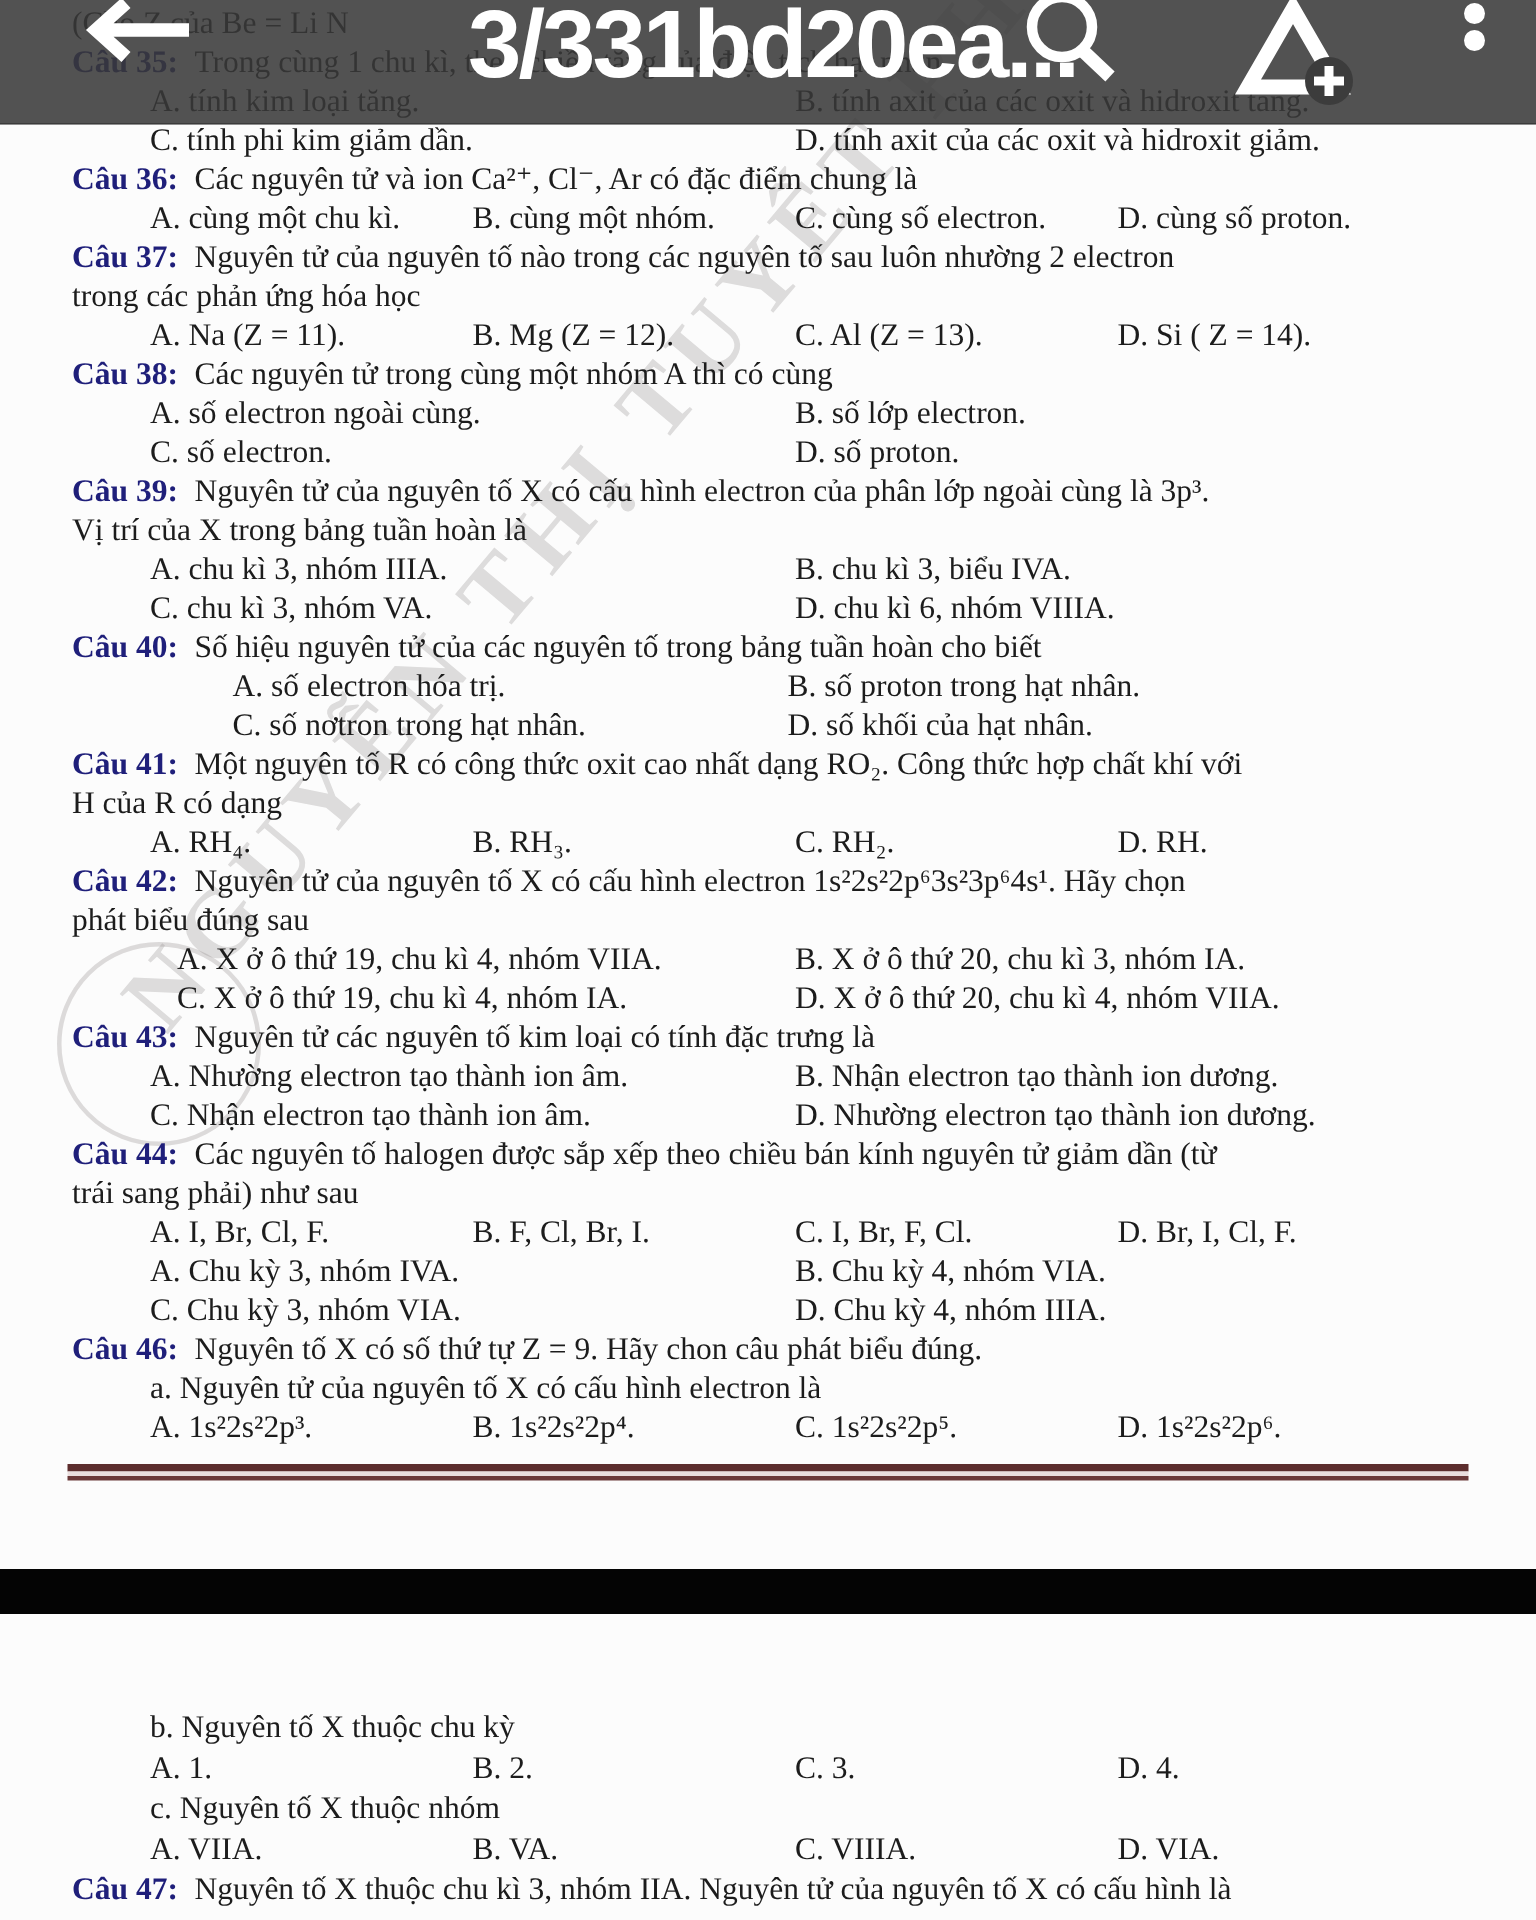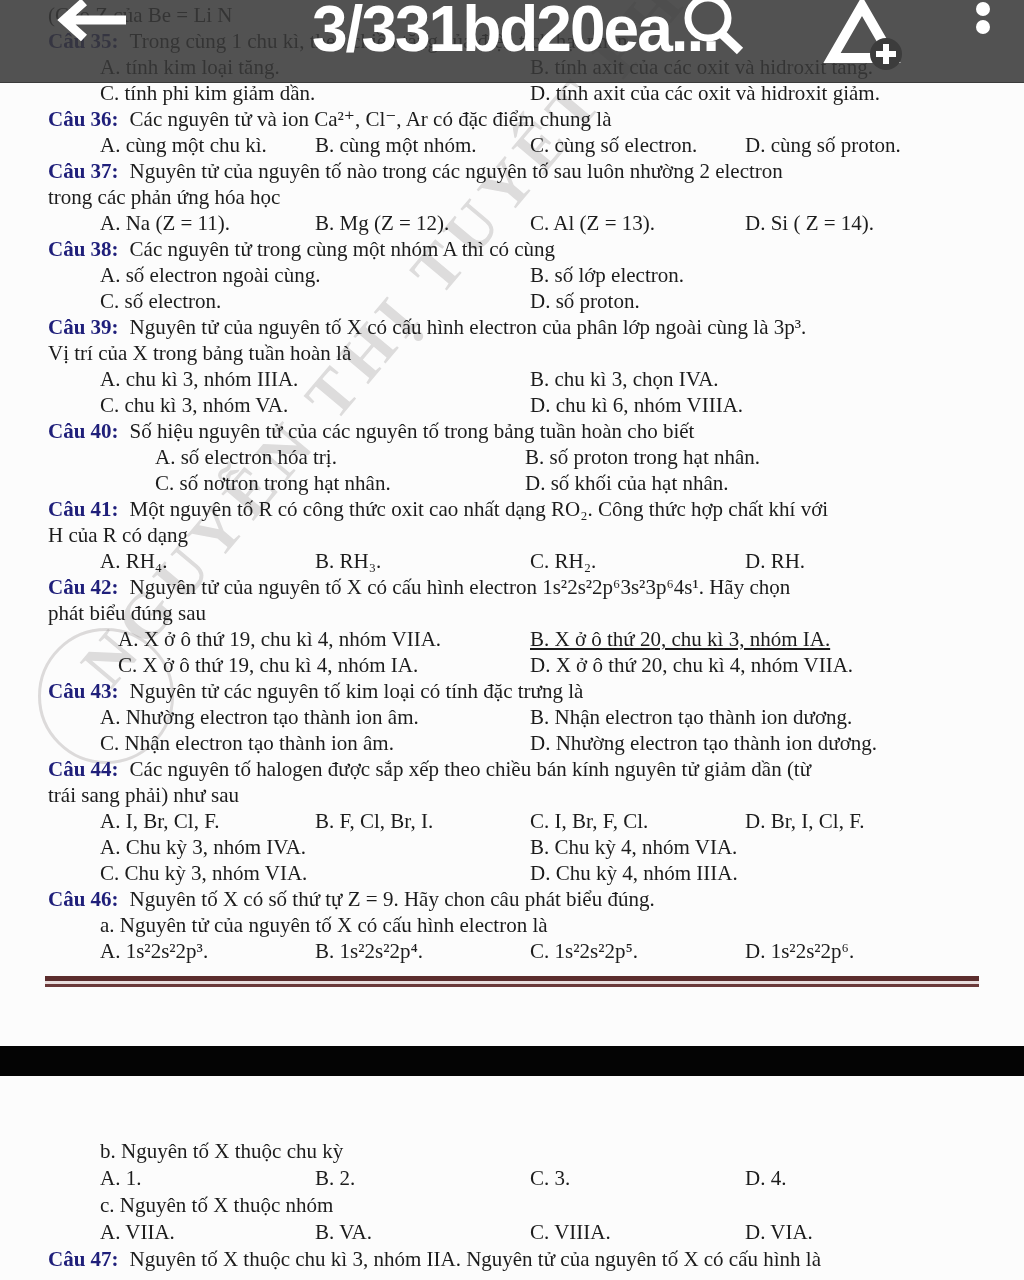"B. chu kì 3, chọn" span.opt { text: chọn -> biểu }
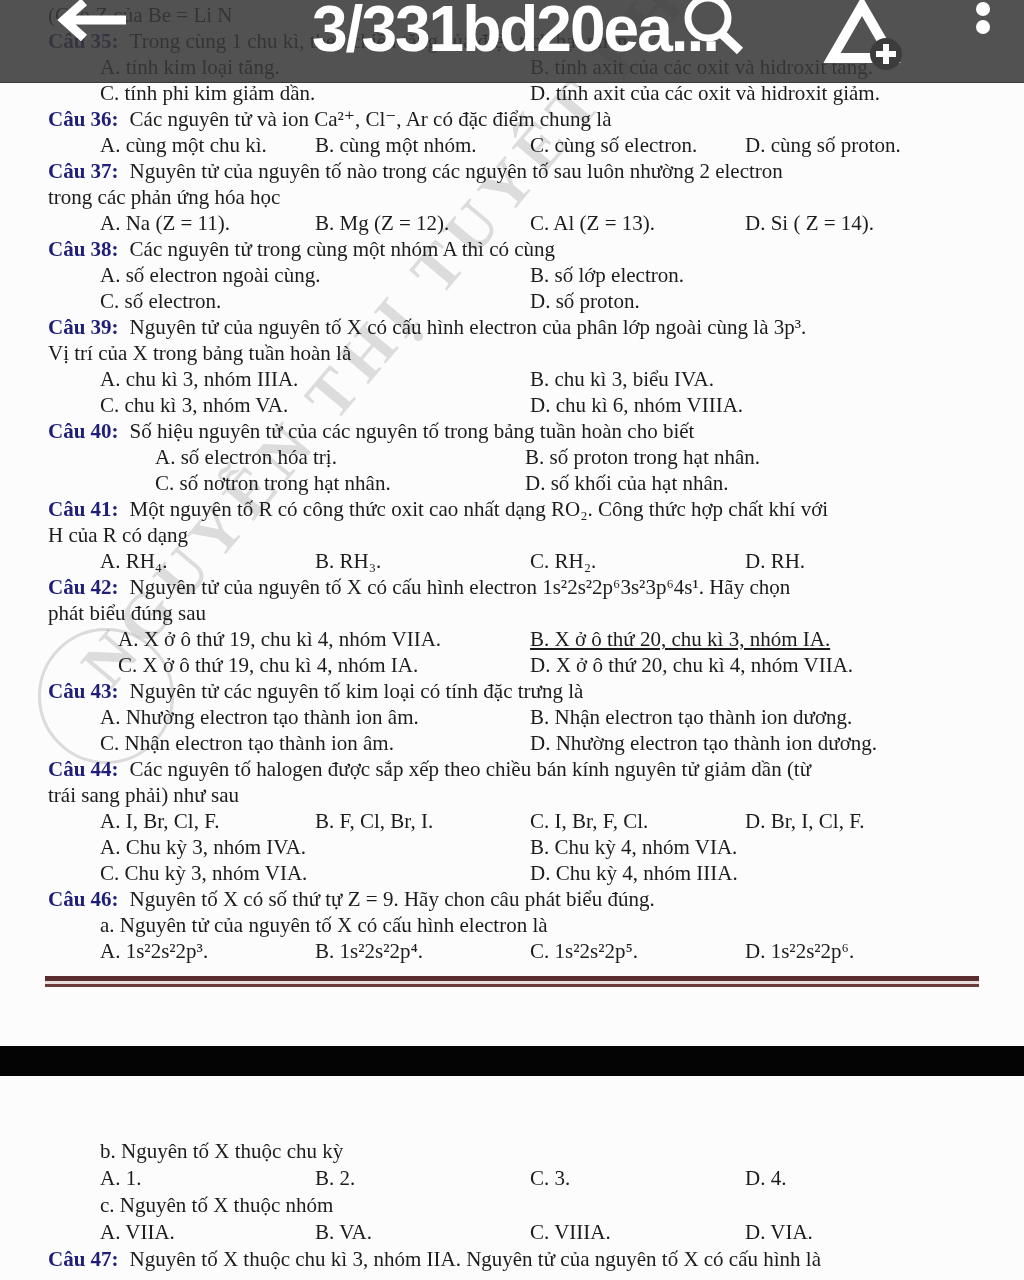"B. X ở ô thứ" span.opt { text-decoration: underline -> none }
